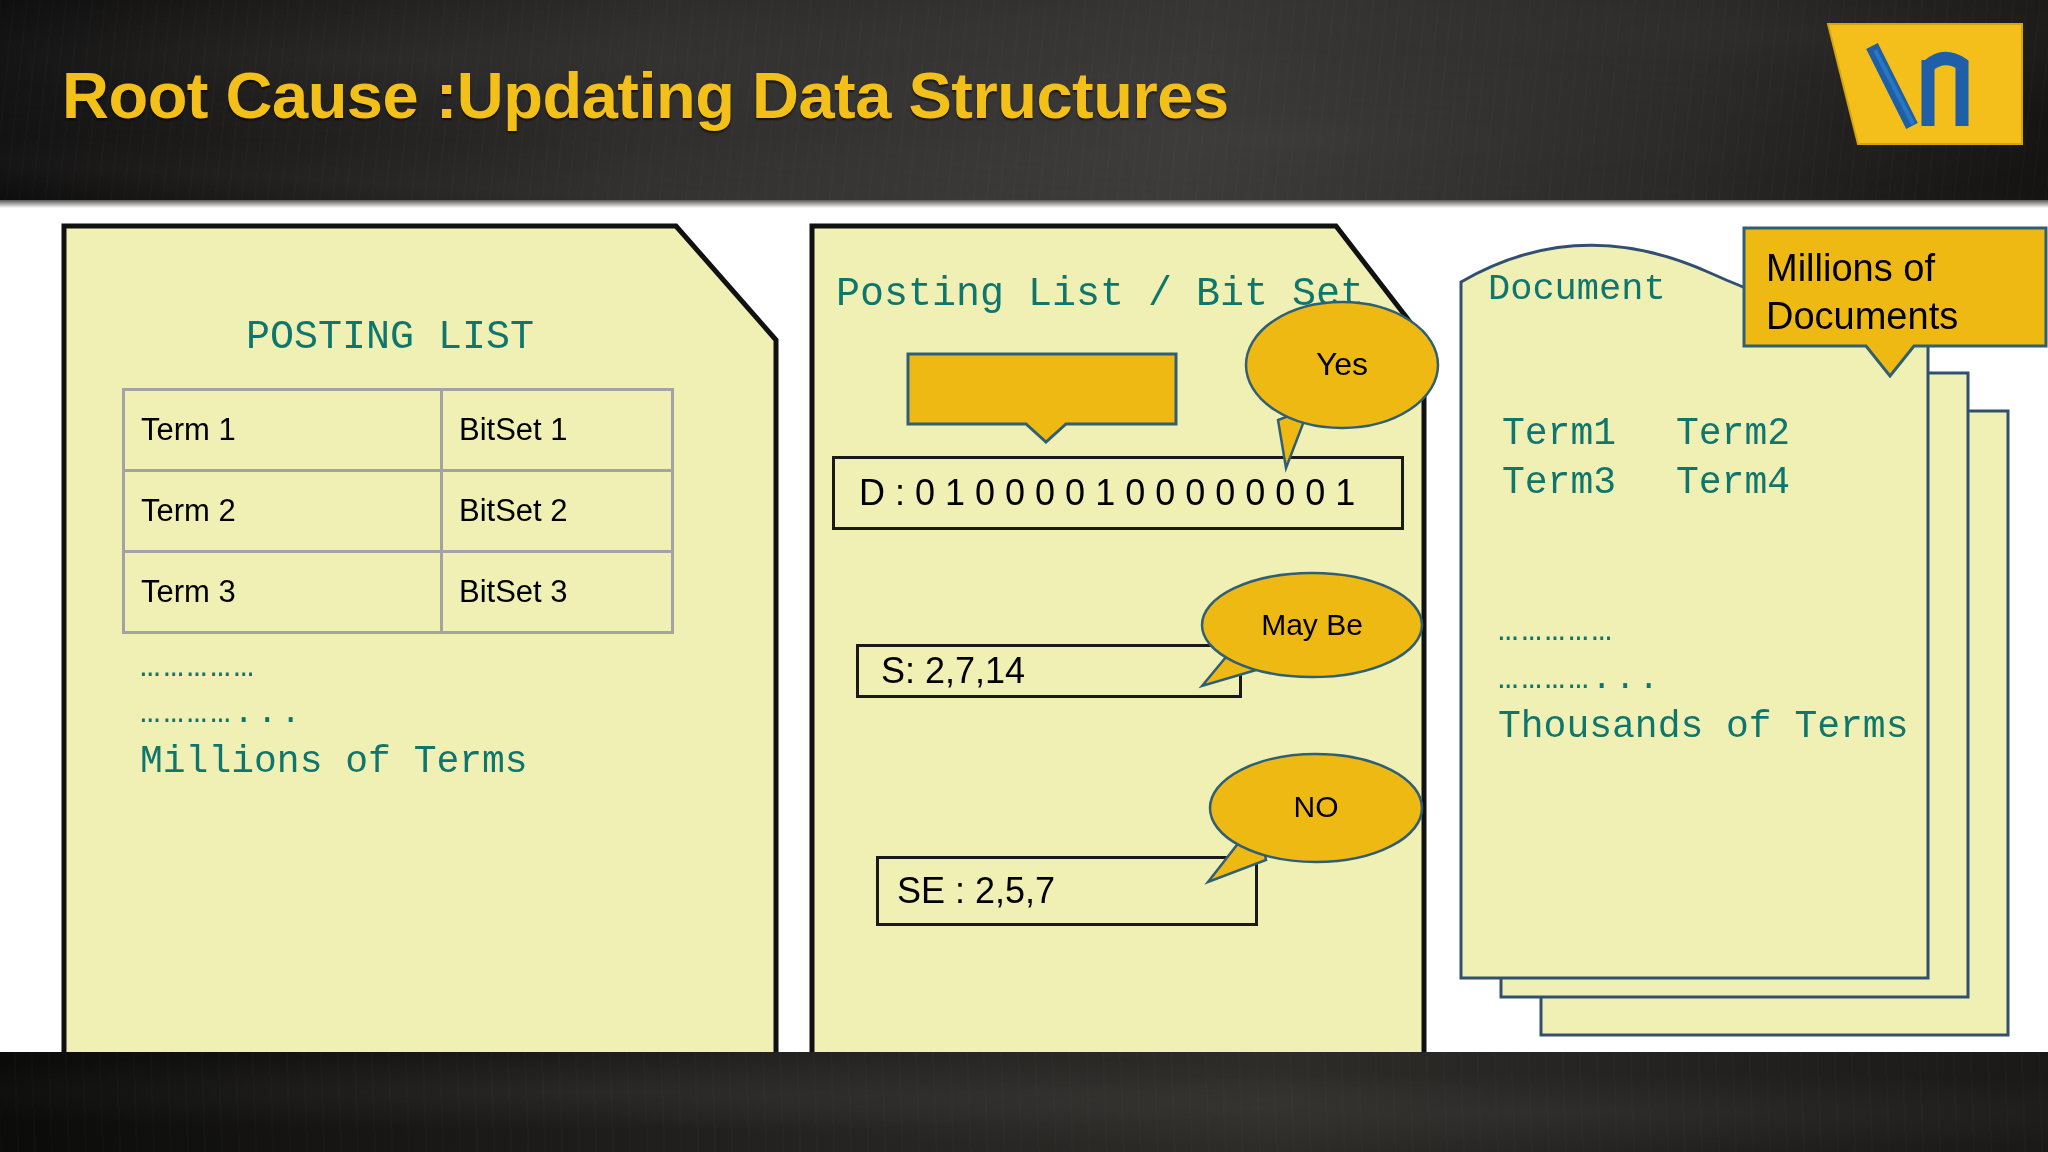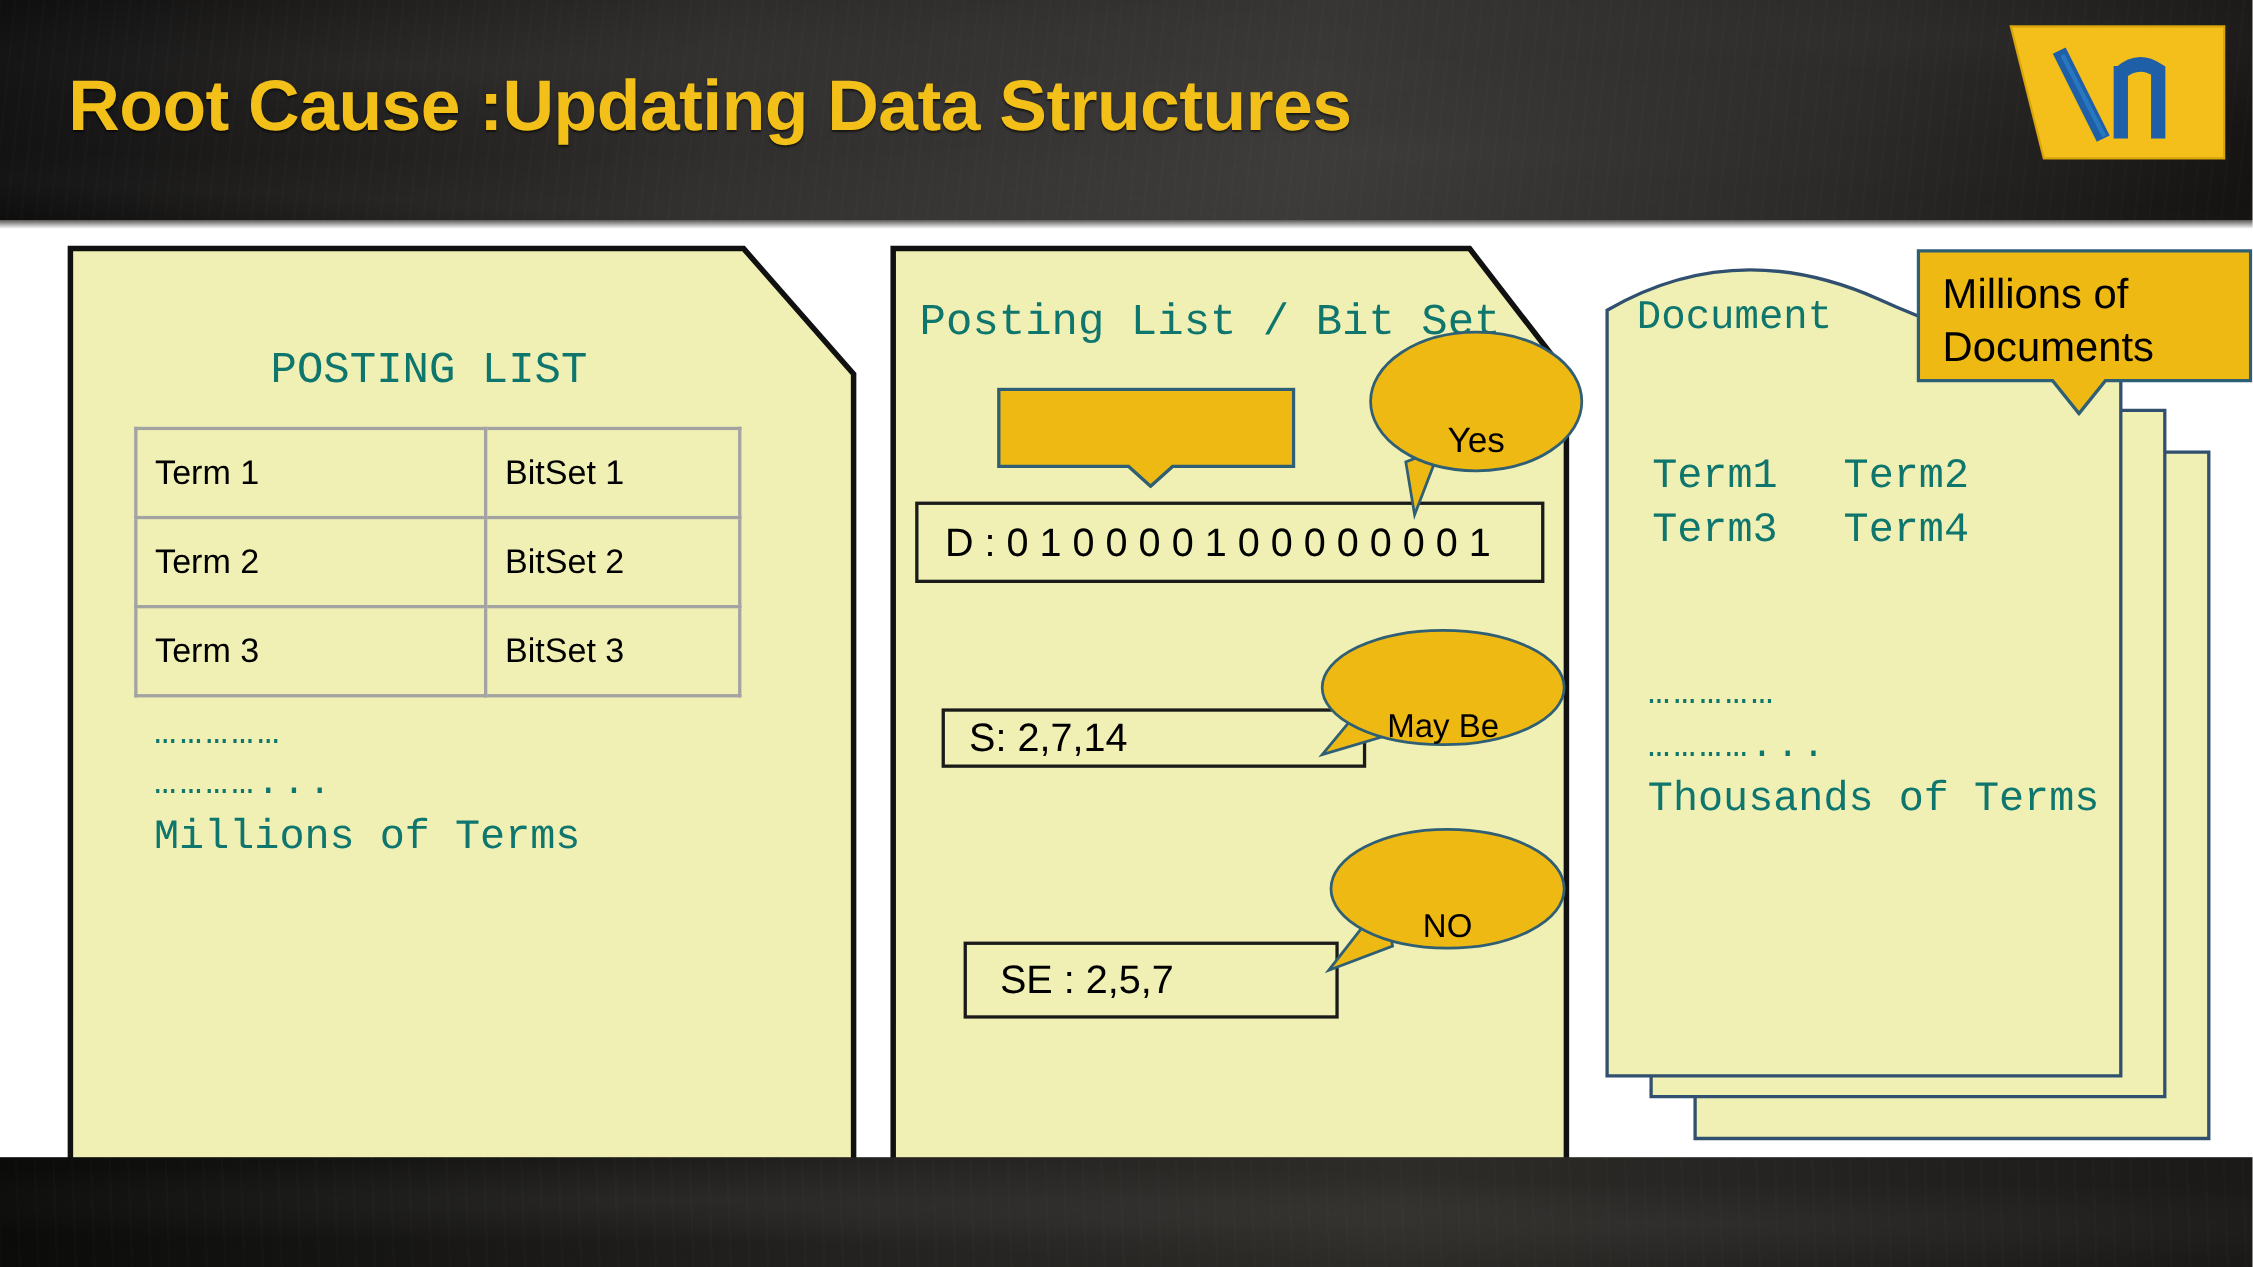"Yes" .bubble-wrap .label { margin-top: 36px -> none }
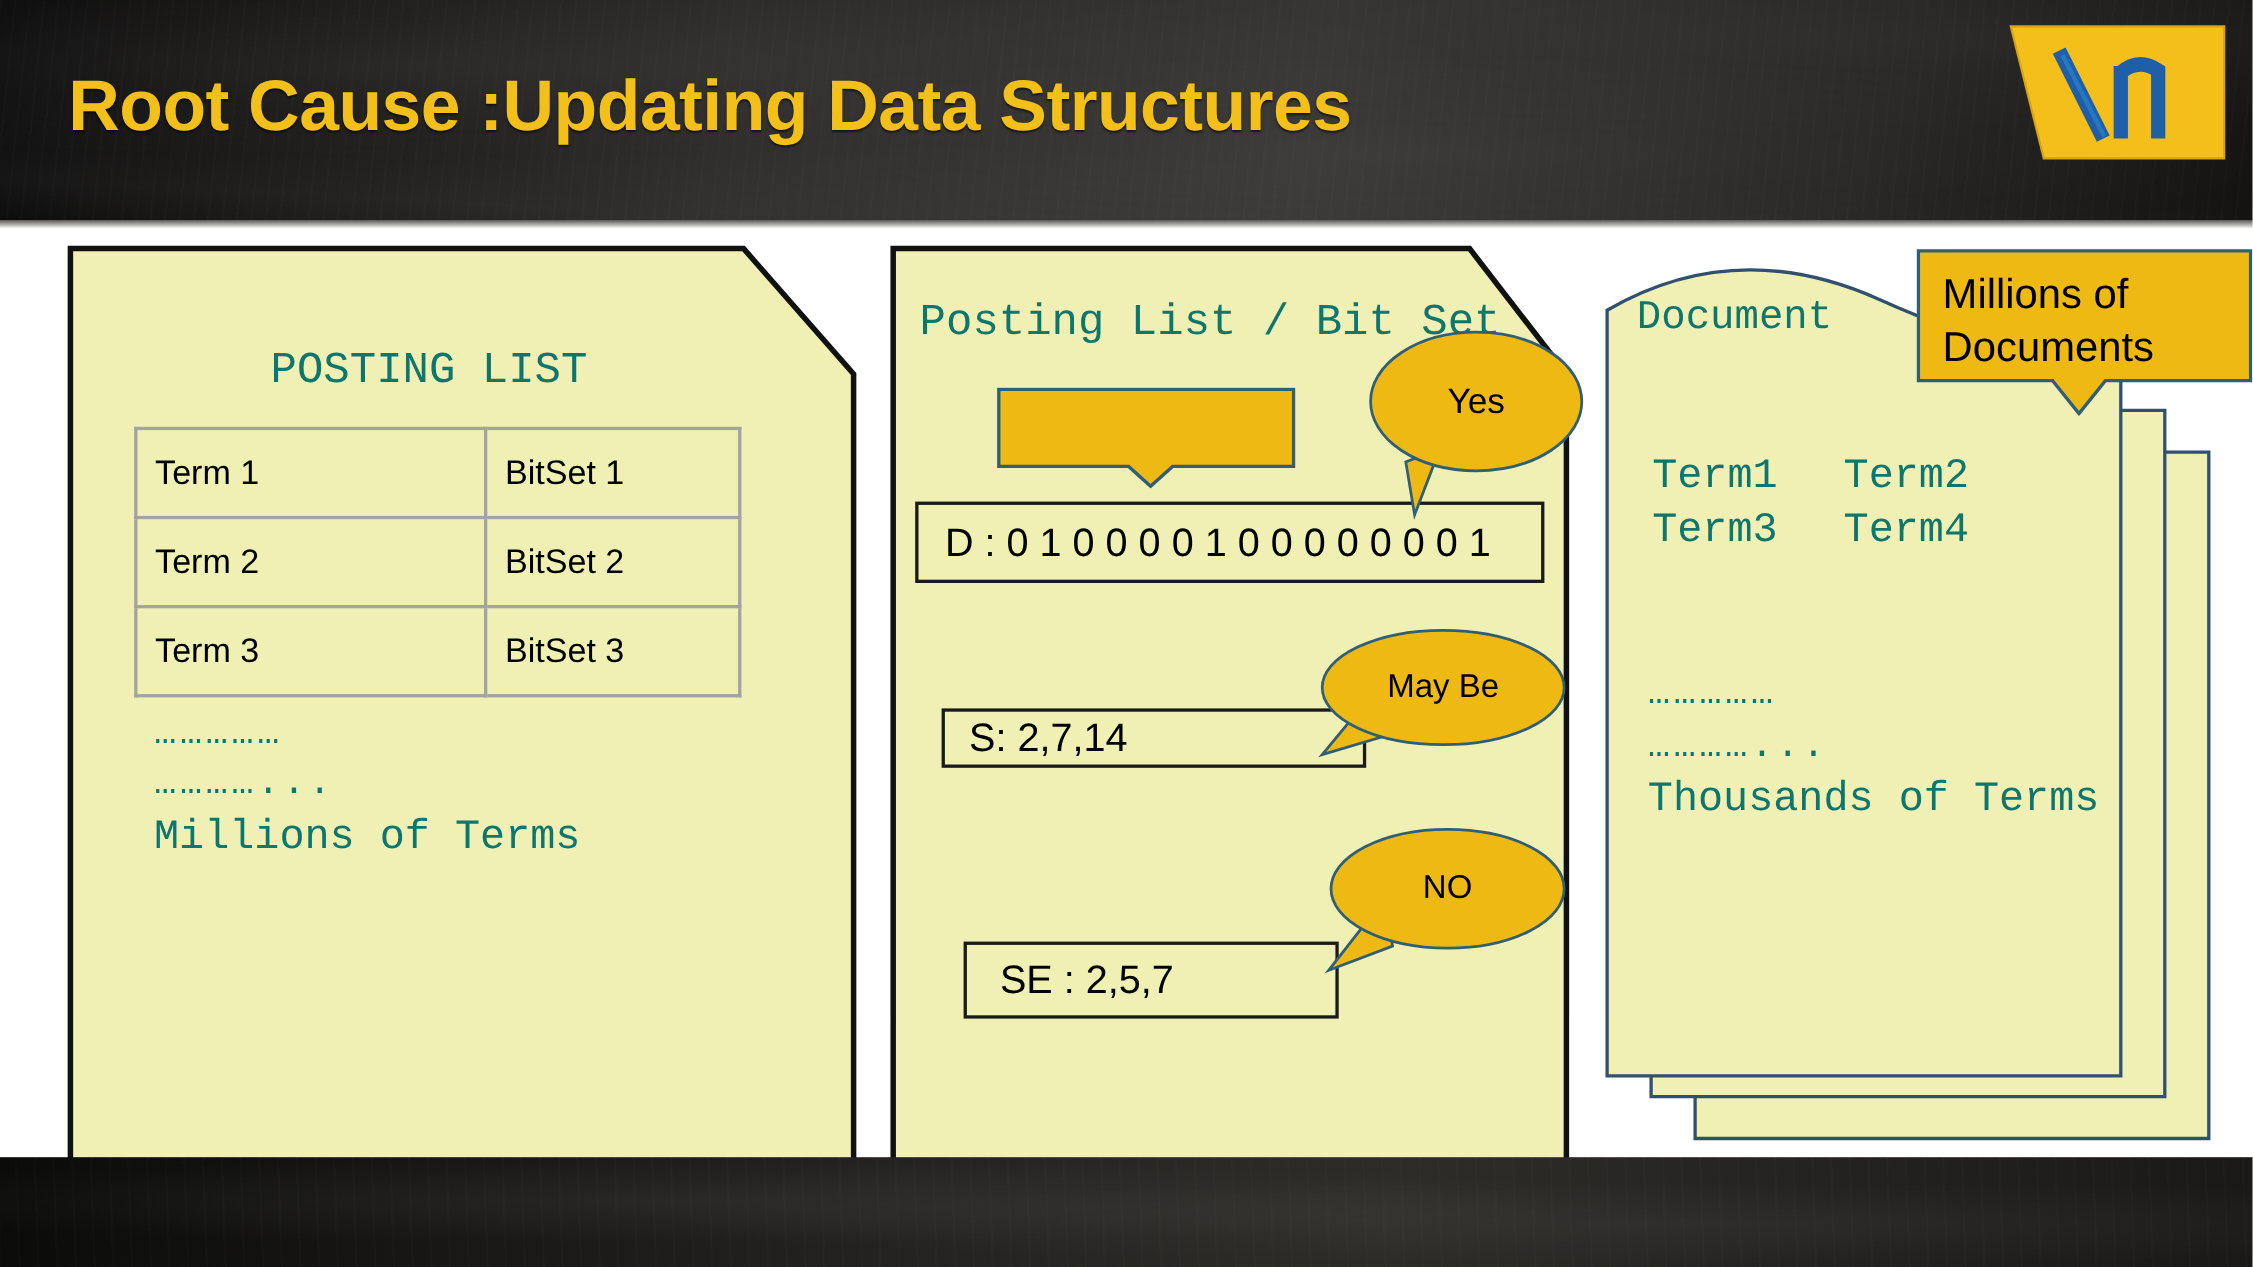"SE : 2,5,7" div.valbox { padding-left: 30px -> 18px; width: 341px -> 382px }
